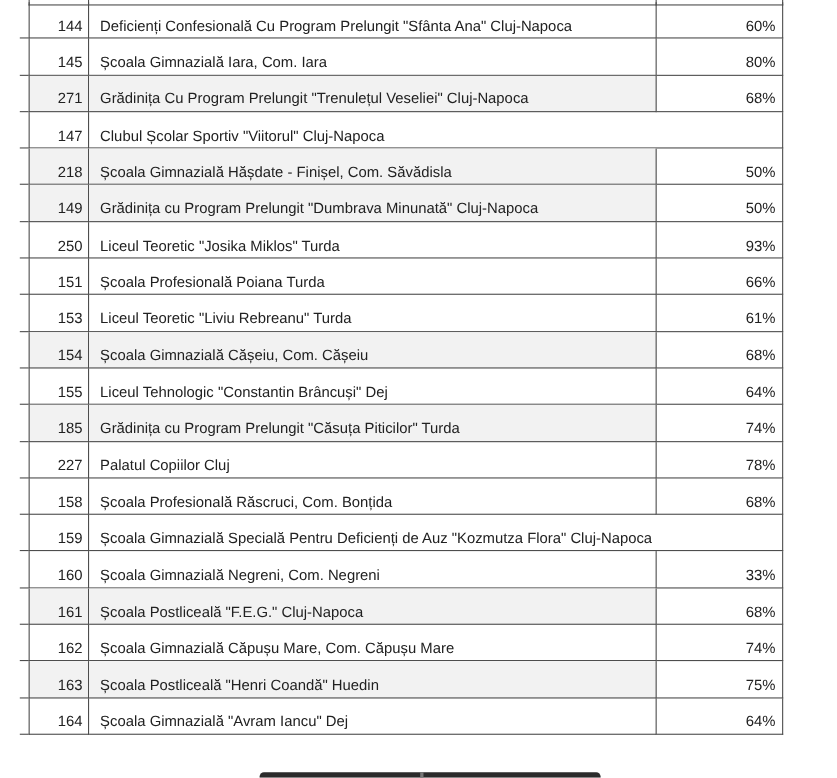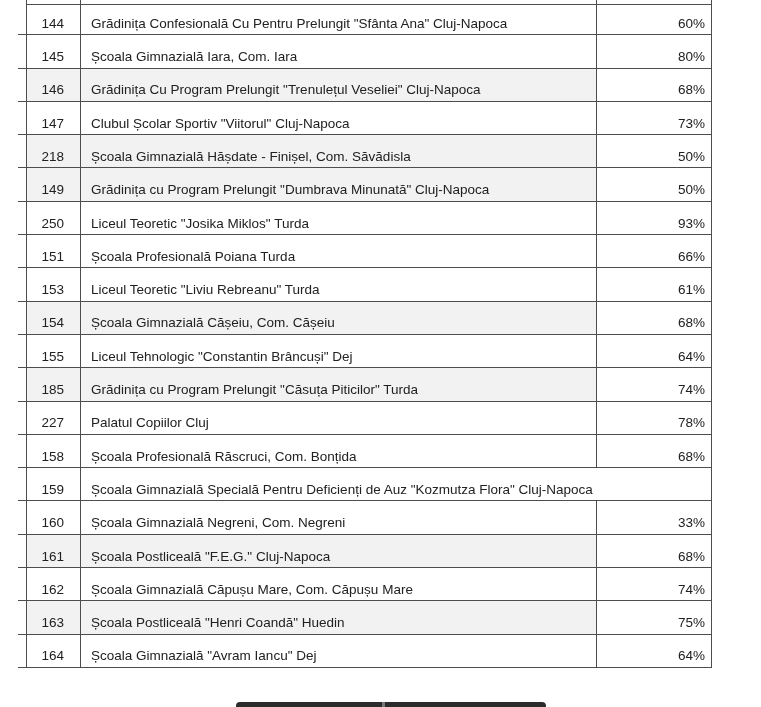"144" .cell.num { padding-right: 16px -> 5px }
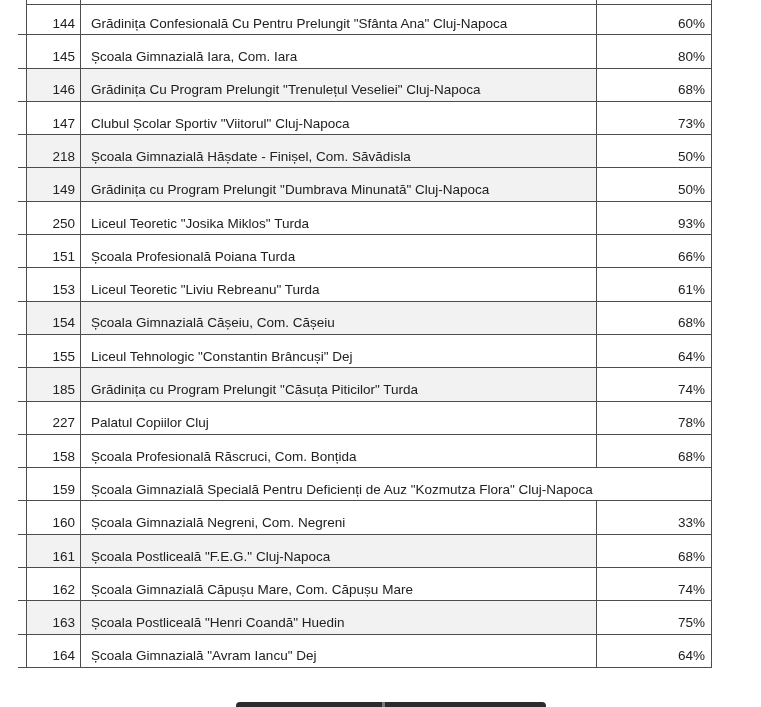"Grădinița Confesională Cu Pentru" div.cell { text: Grădinița Confesională Cu Pentru -> Deficienți Confesională Cu Program }
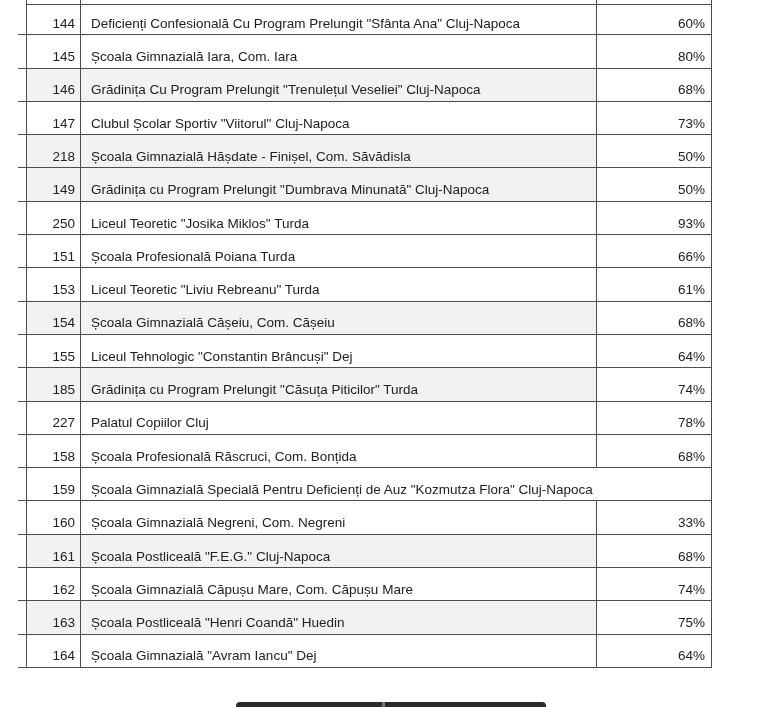"146" div.cell { text: 146 -> 271 }
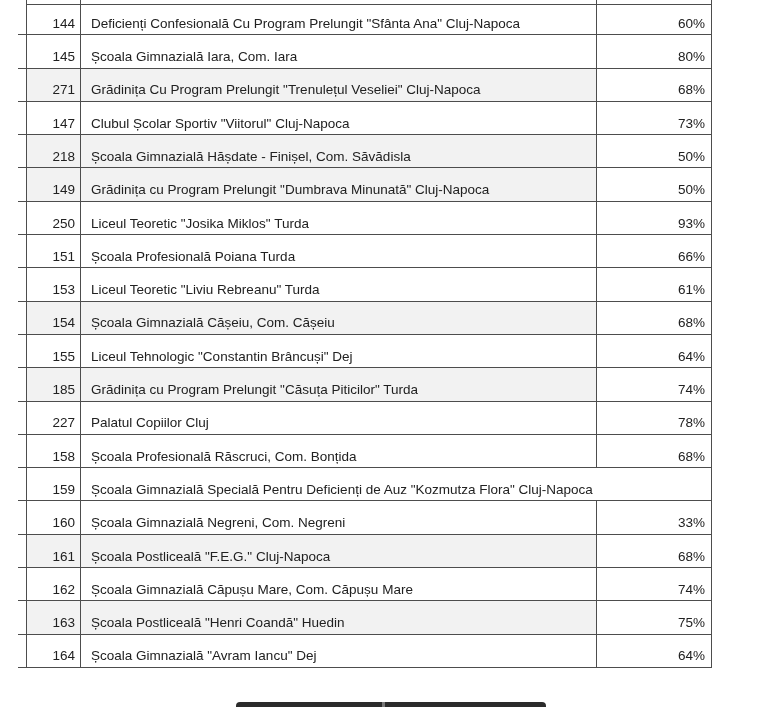"73%" div.cell { html: <div>73%</div> -> none }
